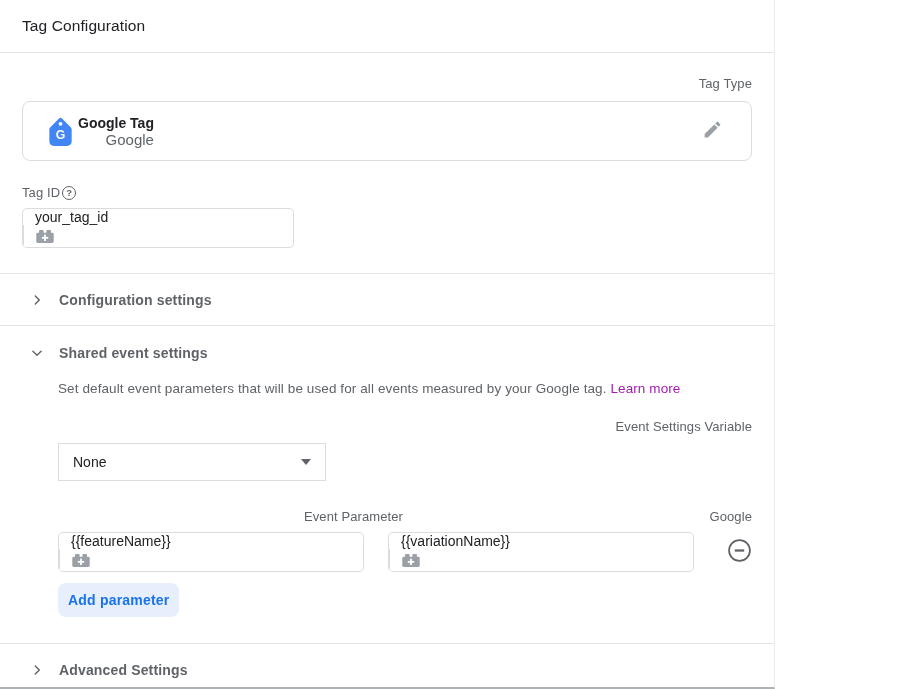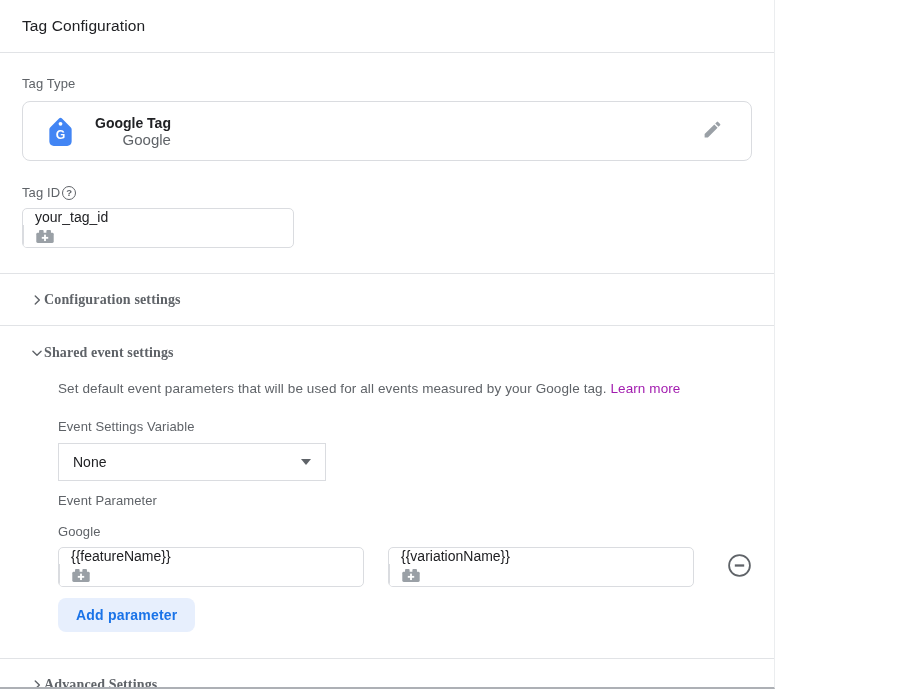"Tag Type" .field-label { text-align: none -> right }
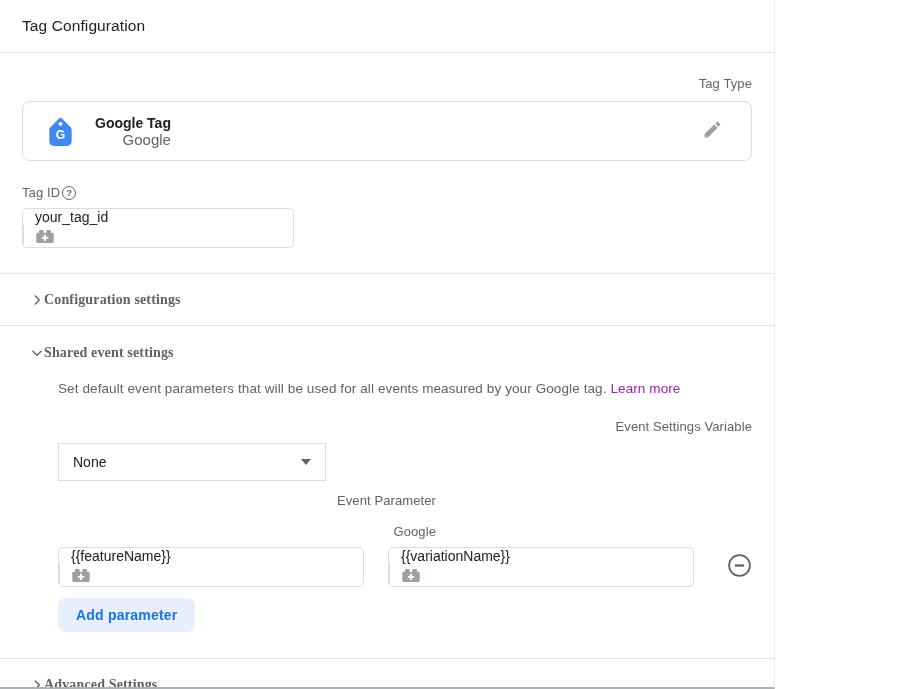"Google Tag" .tag-texts { margin-left: 21px -> 4px }
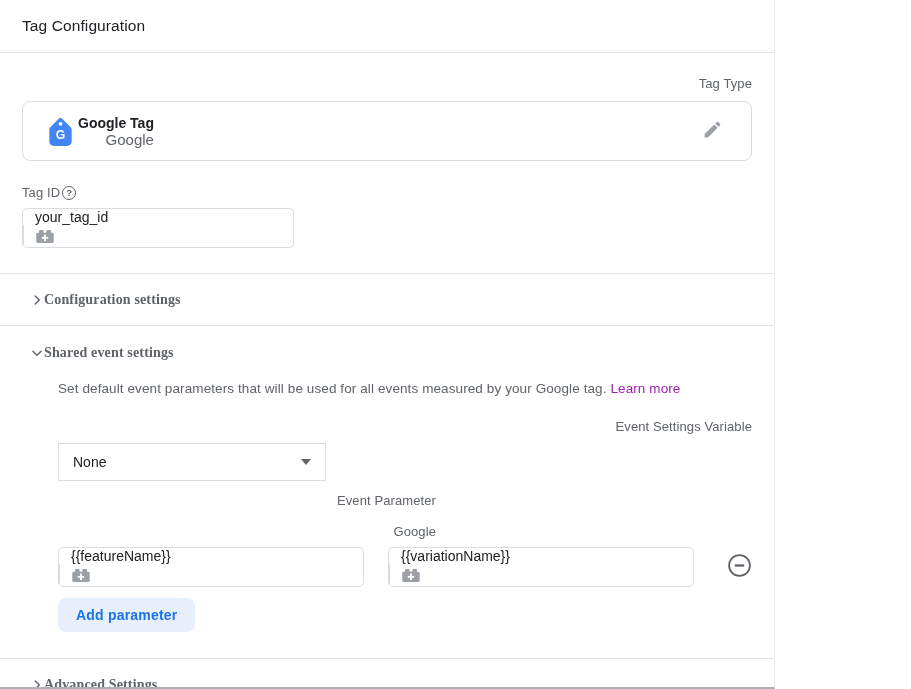"Configuration settings" .section-row { font-family: Liberation Serif, serif -> none; gap: none -> 15px }
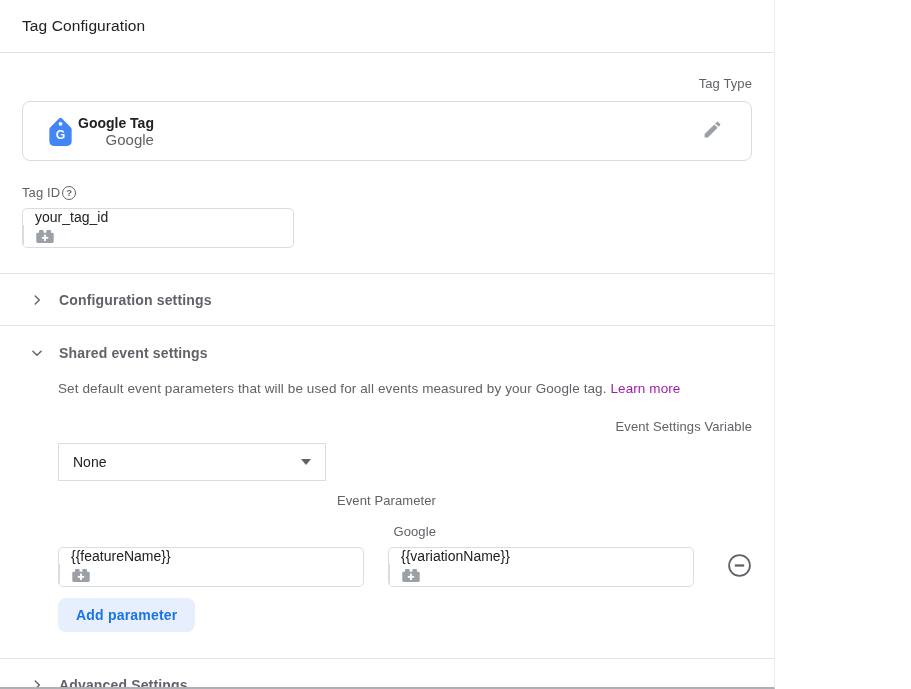"Event Parameter" .param-labels { flex-direction: column -> none; gap: 16px -> 4px; margin-top: 12px -> 28px }
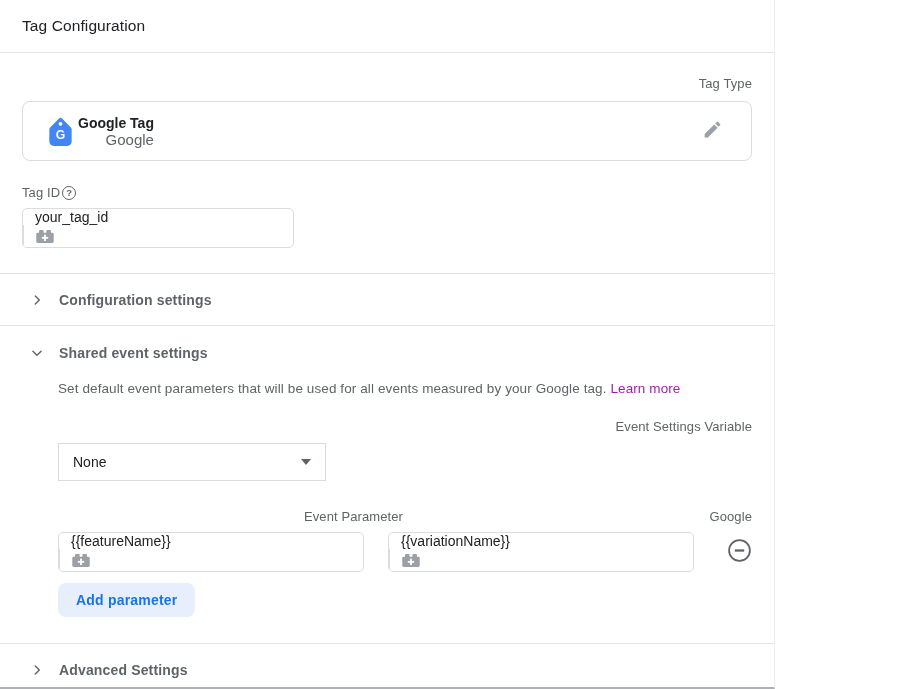"Add parameter" .add-param-btn { padding: 0 18px -> 0 10px }
